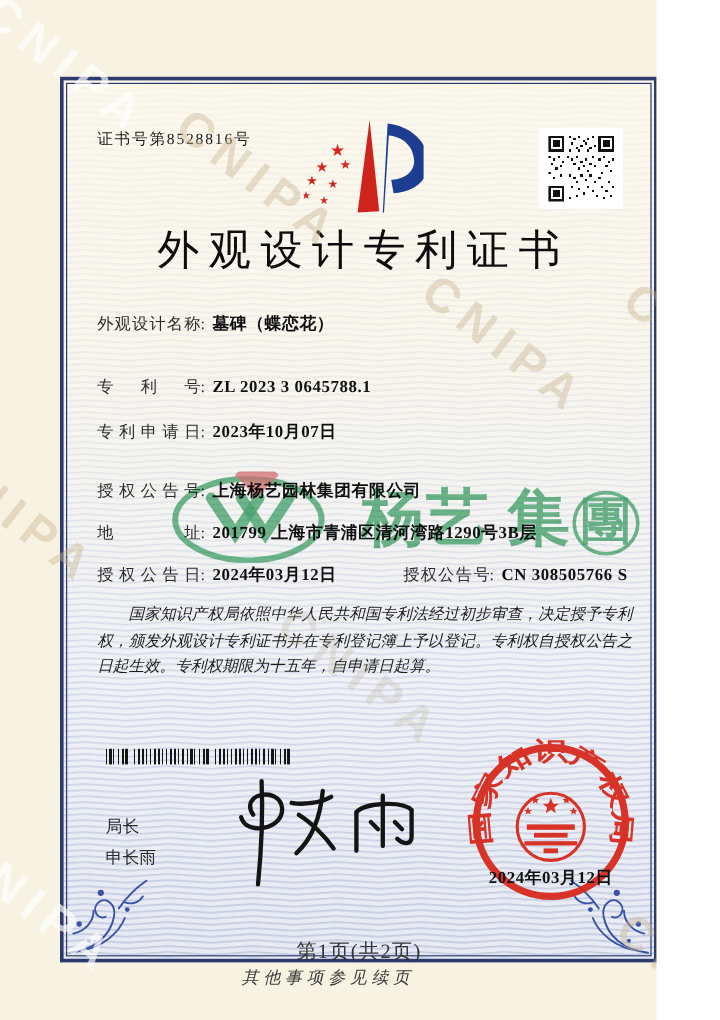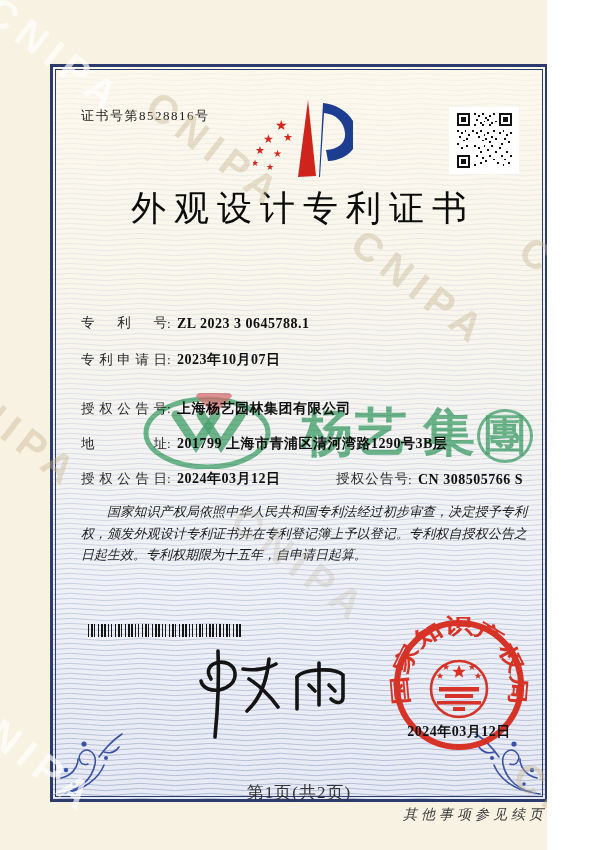"外观设计名称: 墓碑（蝶恋花）" div.frow { html: none -> <div> <span>外观设计名称</span><span>:</span><span>墓碑（蝶恋花）</span> </div> }
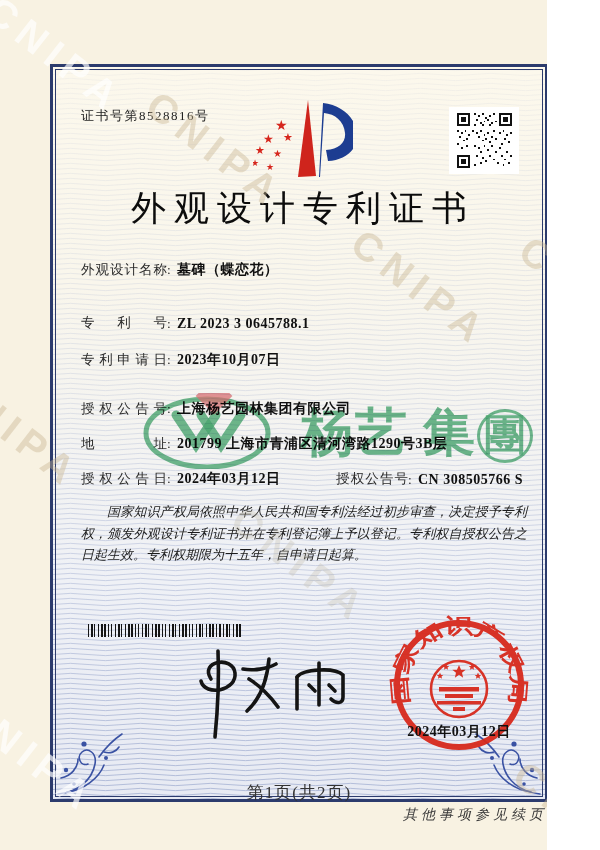"局长" div.signer { html: none -> <div> <div>局长</div> <div>申长雨</div> </div> }
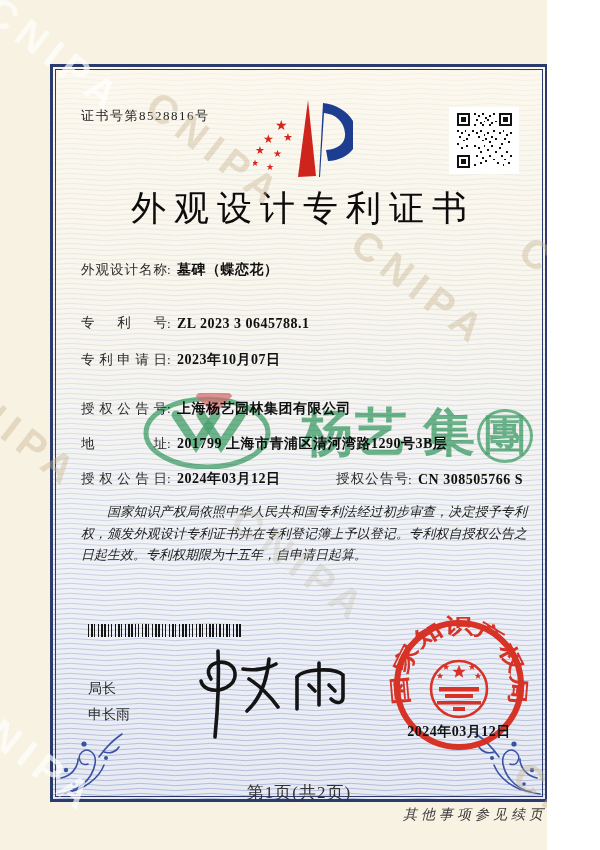"其他事项参见续页" .footer-note { text-align: right -> center }
